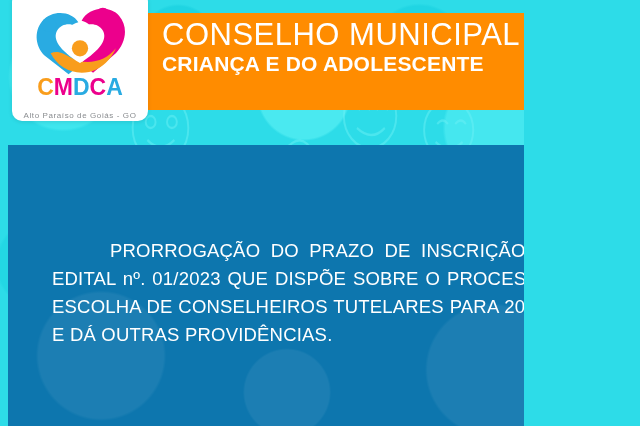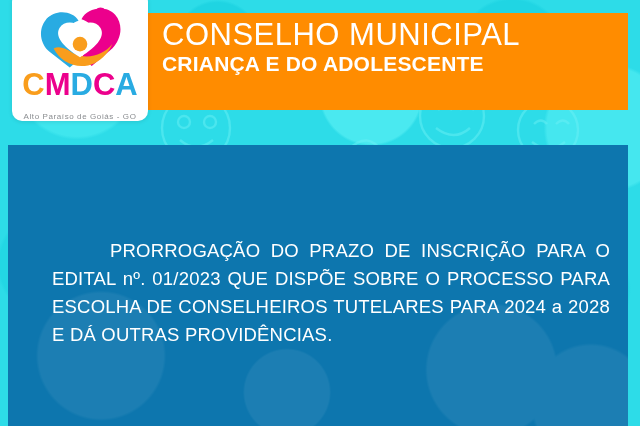"CONSELHO MUNICIPAL" #poster { width: 640px -> 524px }
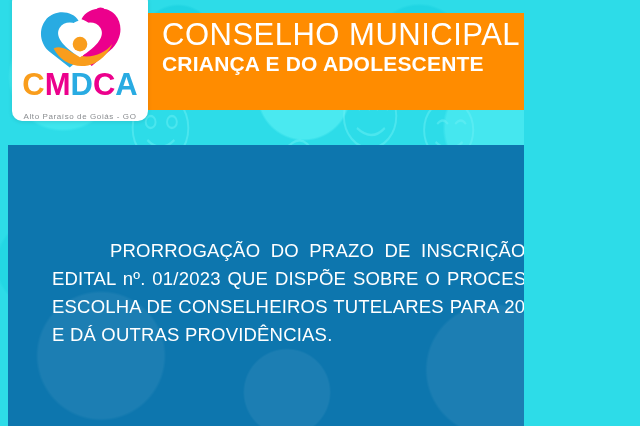"CMDCA" .logo-word { font-size: 31px -> 23px }
